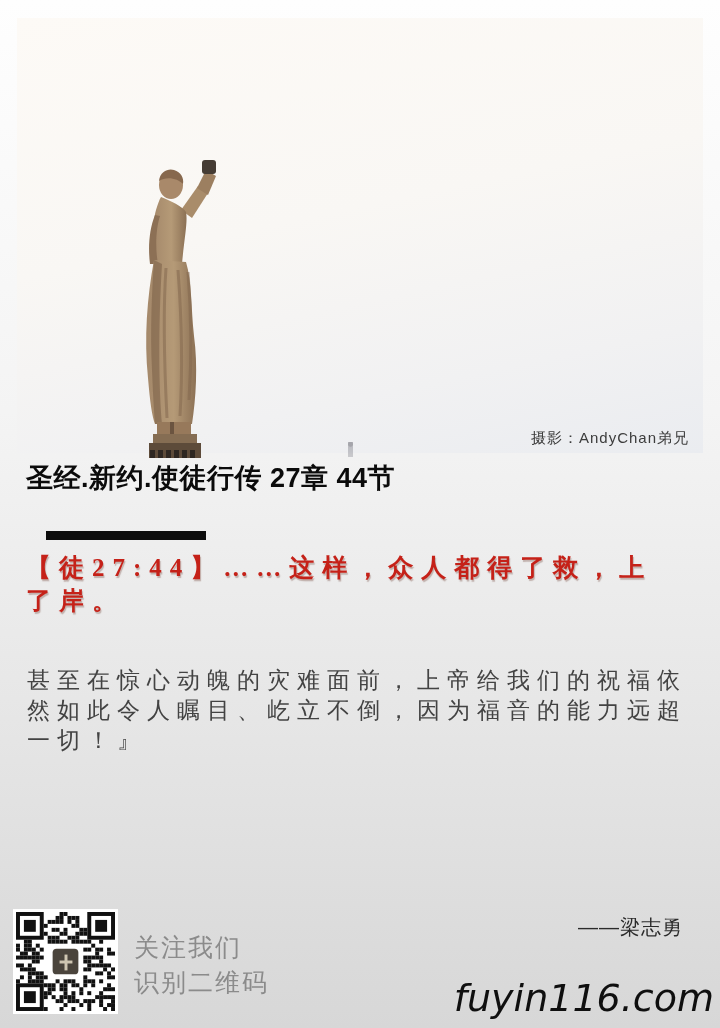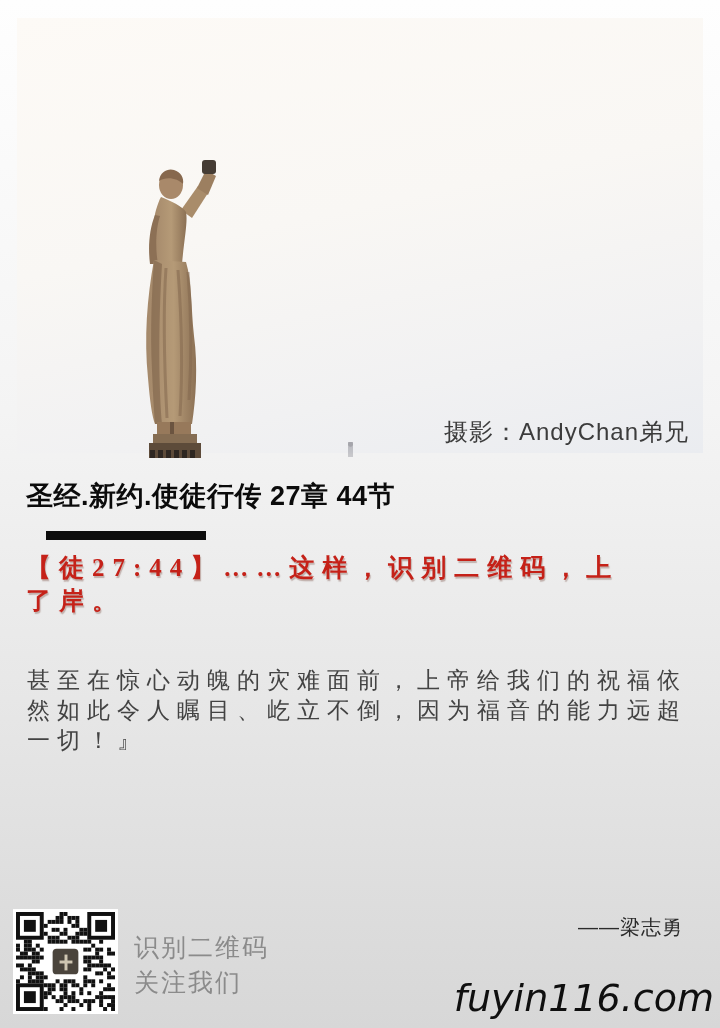"摄影：AndyChan弟兄" .credit { font-size: 24px -> 15px }
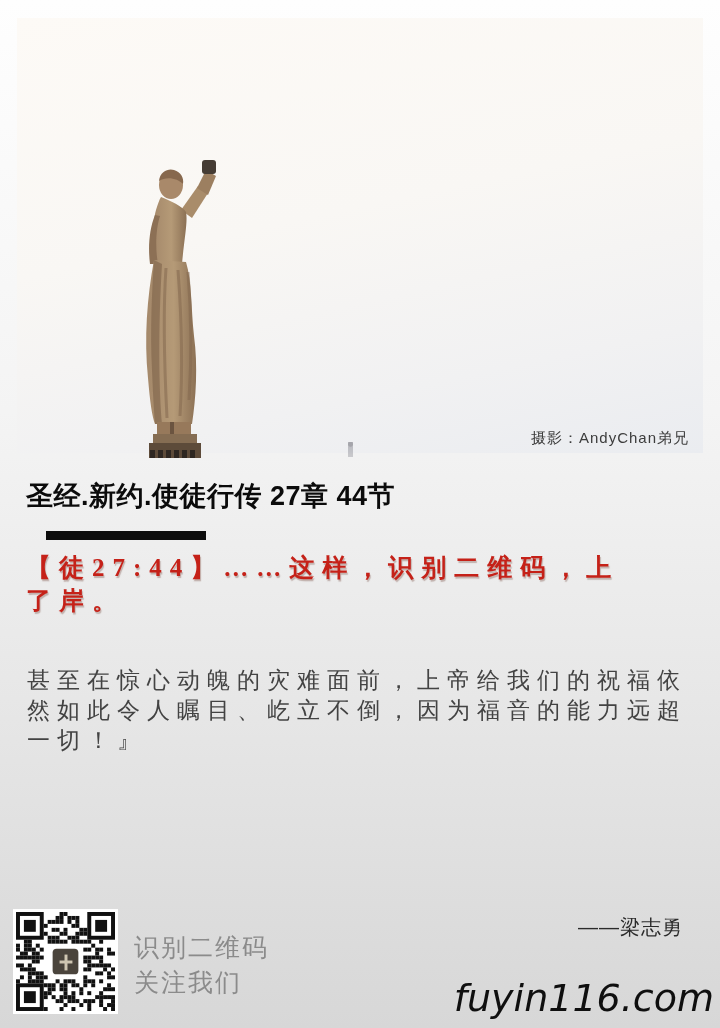"圣经.新约.使徒行传 27章 44节" .title { top: 478px -> 460px }
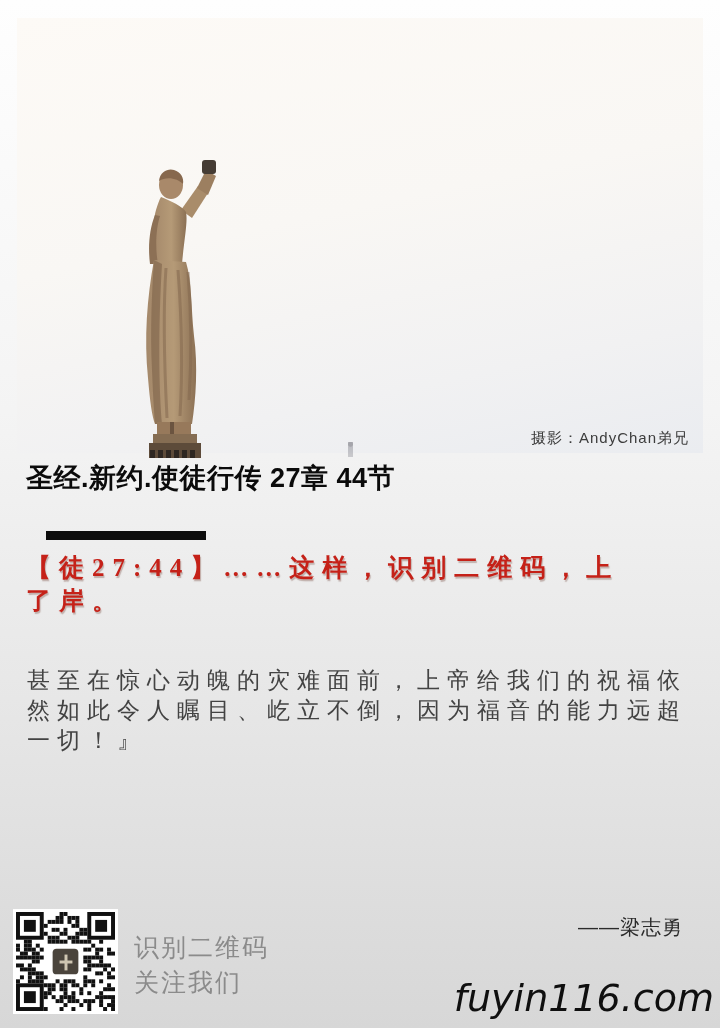"【徒27:44】……这样，识别二维码，上" div { text: 识别二维码 -> 众人都得了救 }
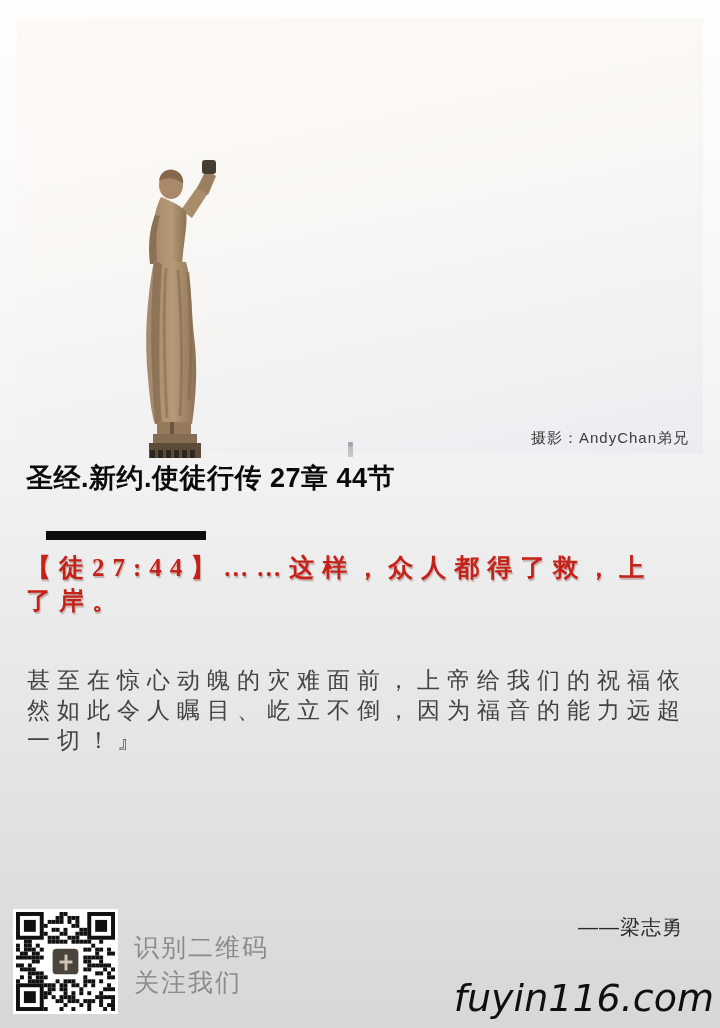"识别二维码" div { order: before "关注我们" -> after "关注我们" }
